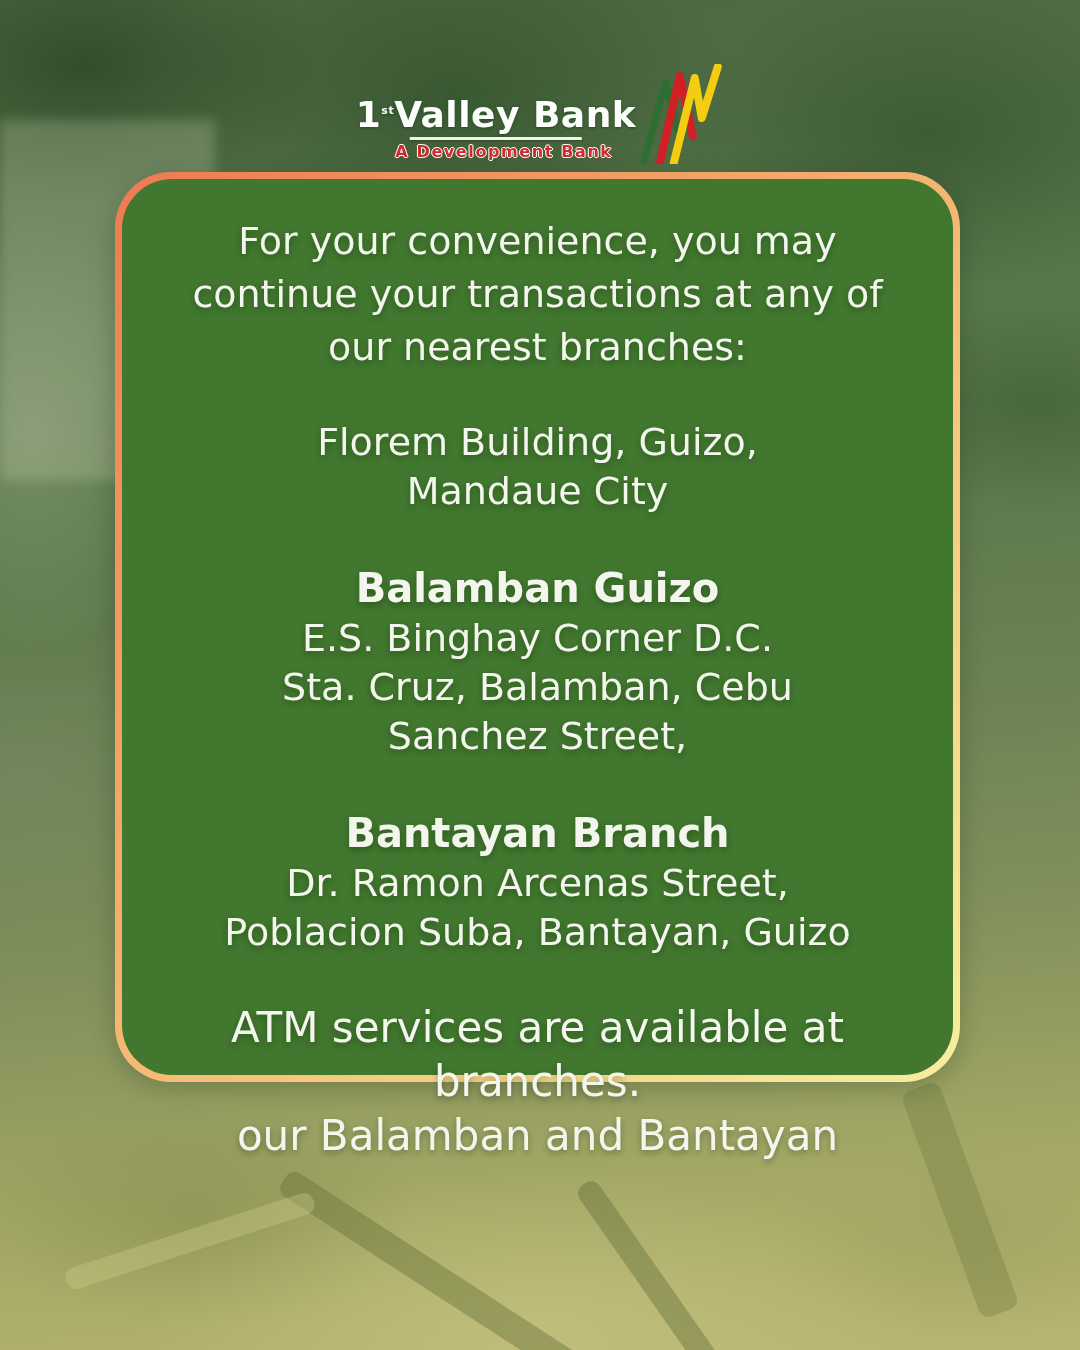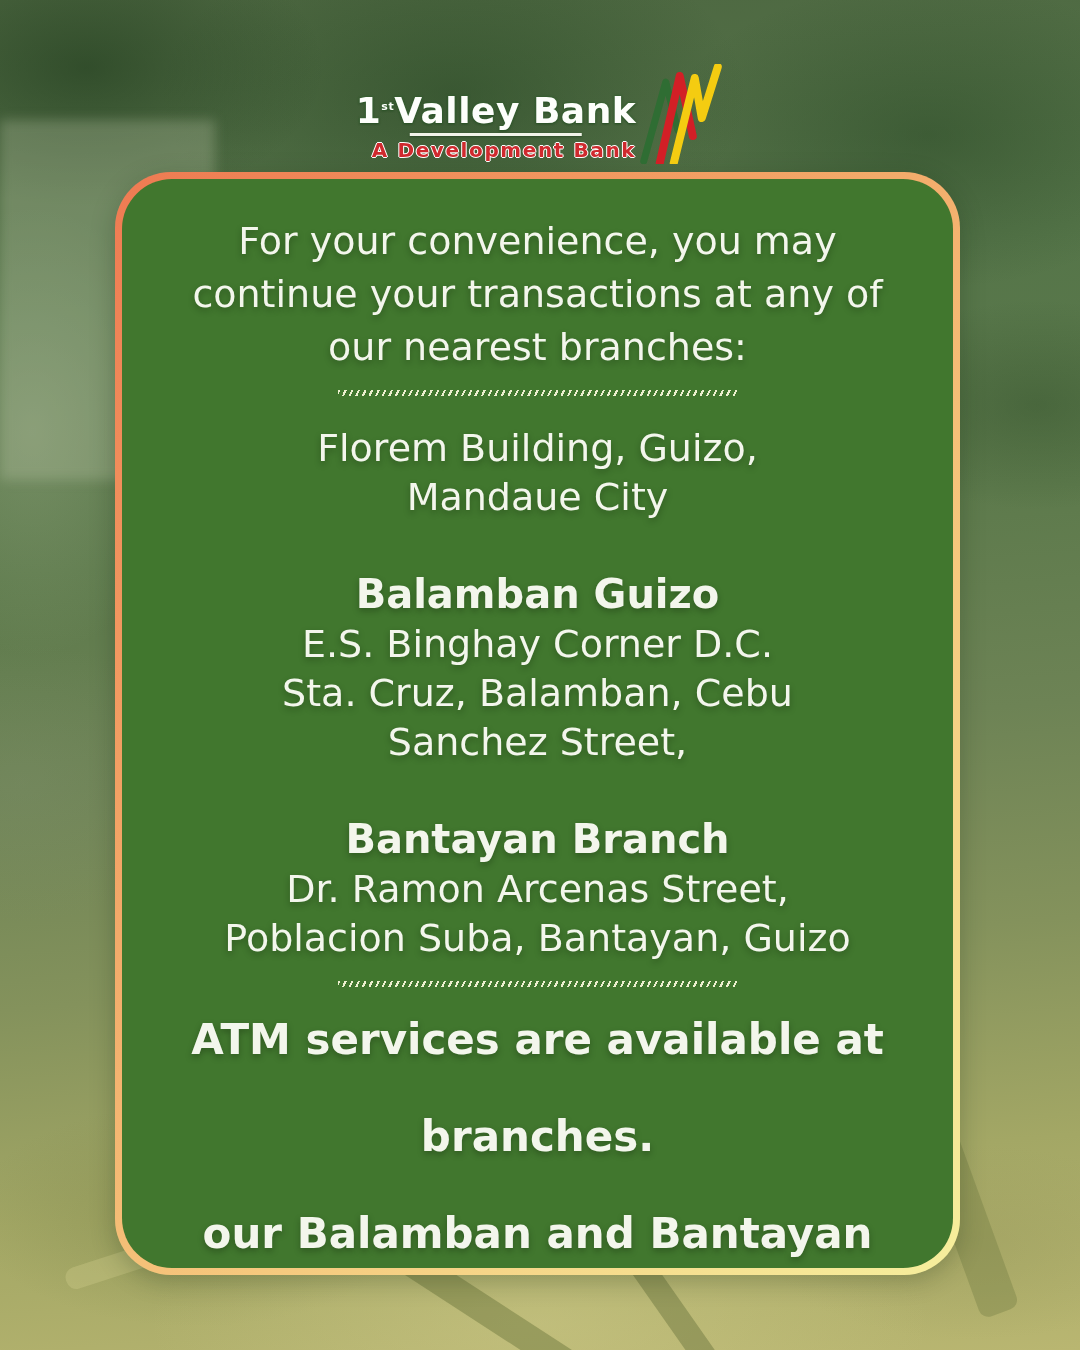"A Development Bank" .tagline { font-size: 20px -> 16px }
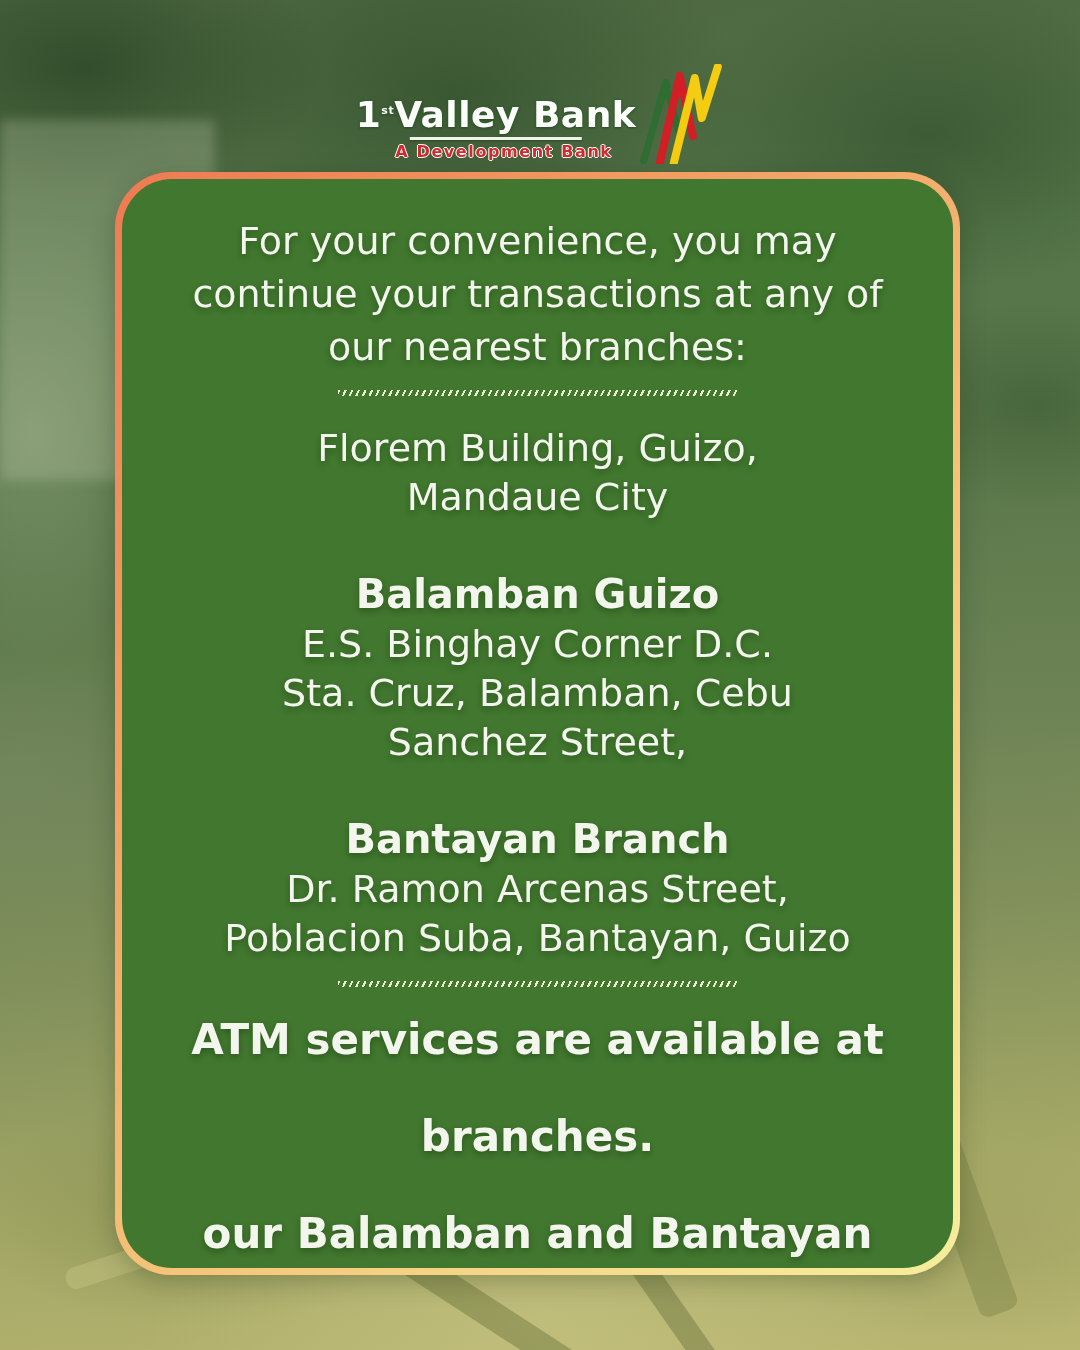"For your convenience, you may" .card { height: 1103px -> 910px }
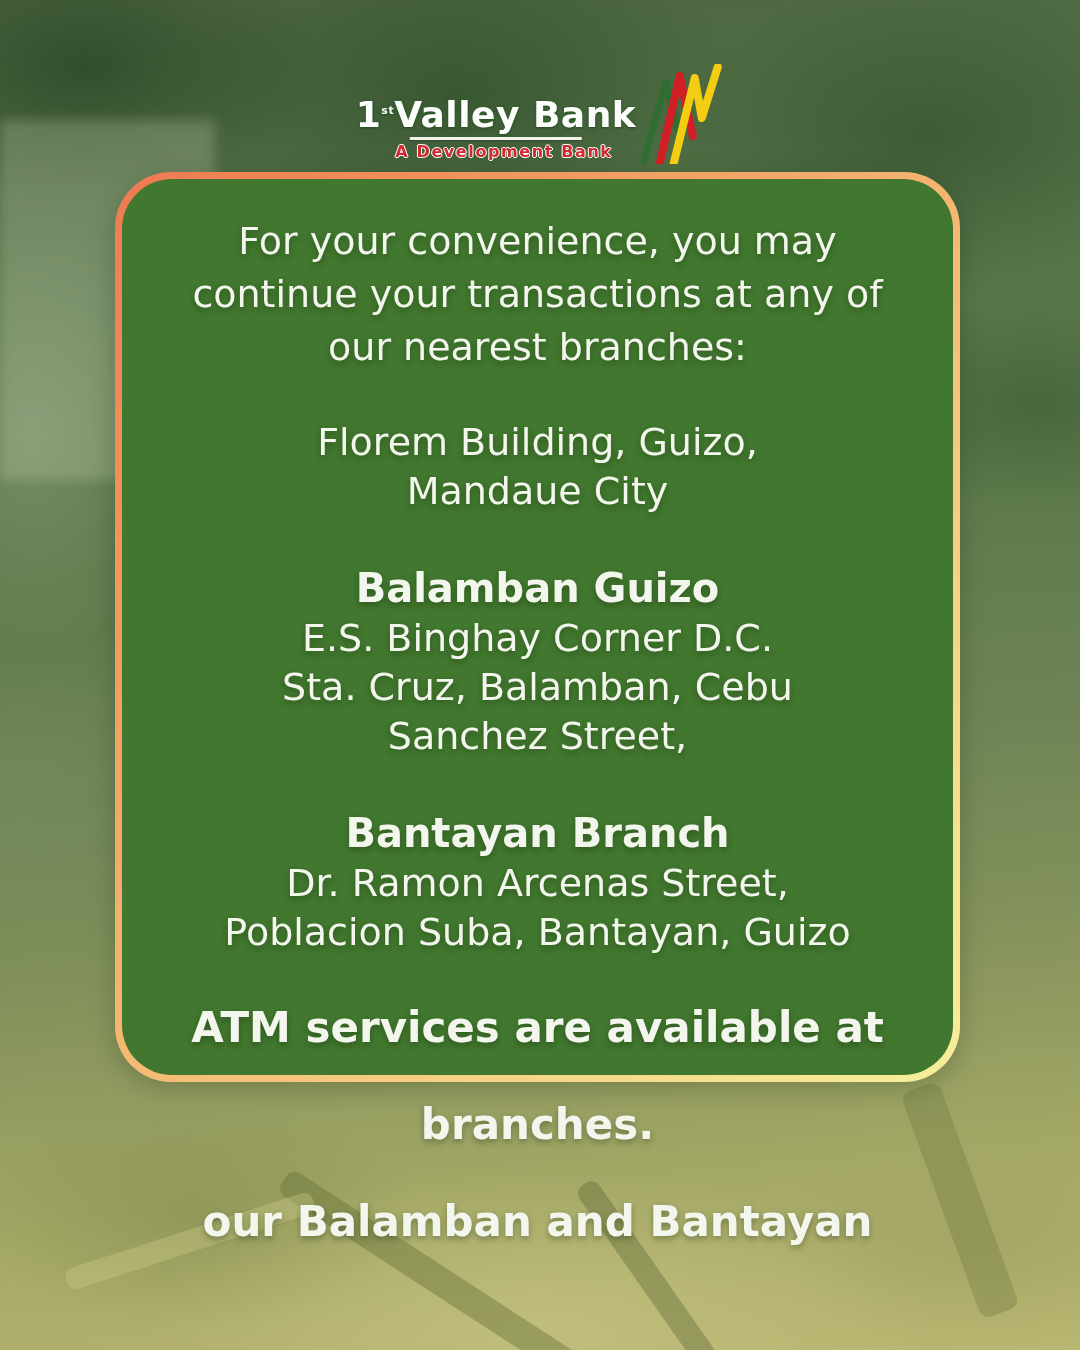"ATM services are available at" .footer-note { font-weight: 700 -> 400; gap: 43px -> none }
